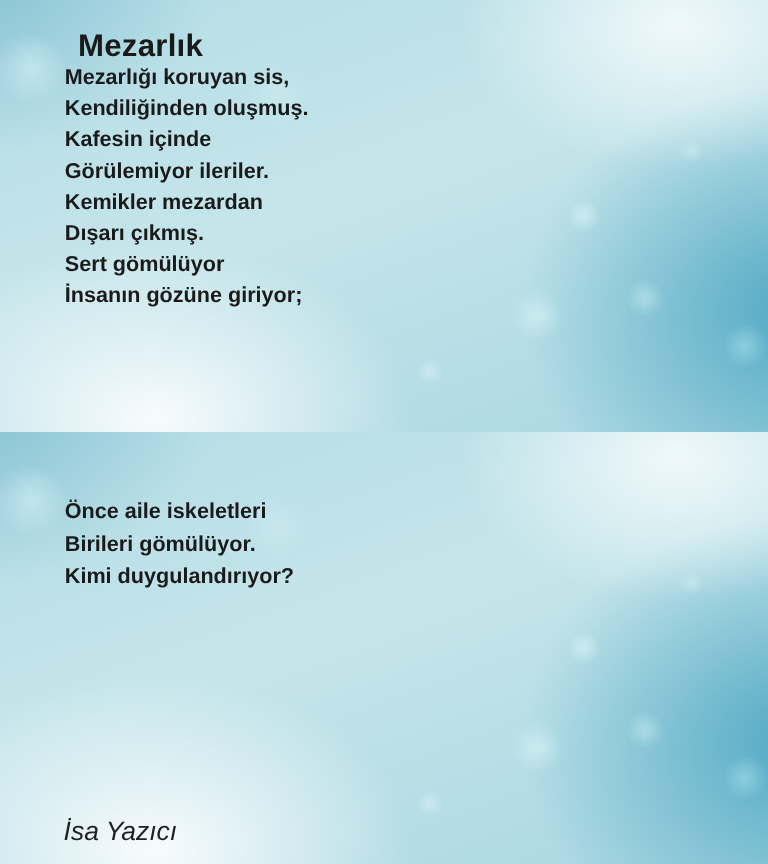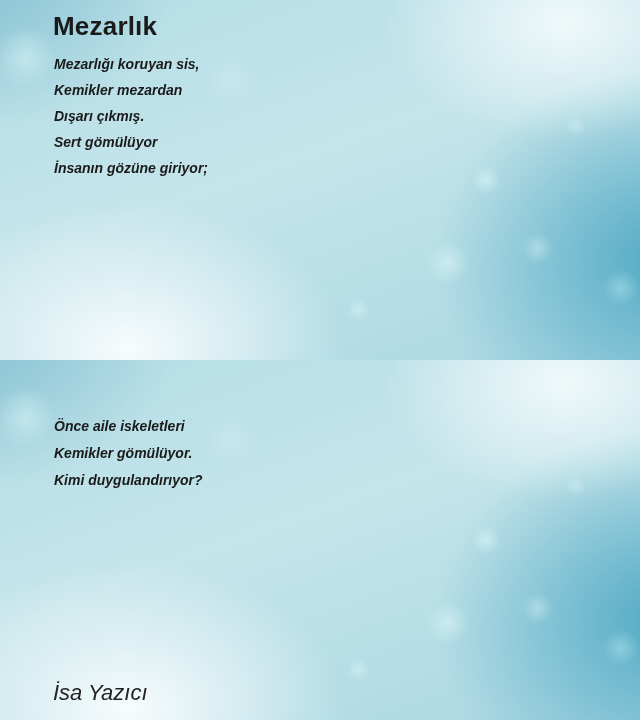"Mezarlık" .poem-title { margin: 0 -> 12px }
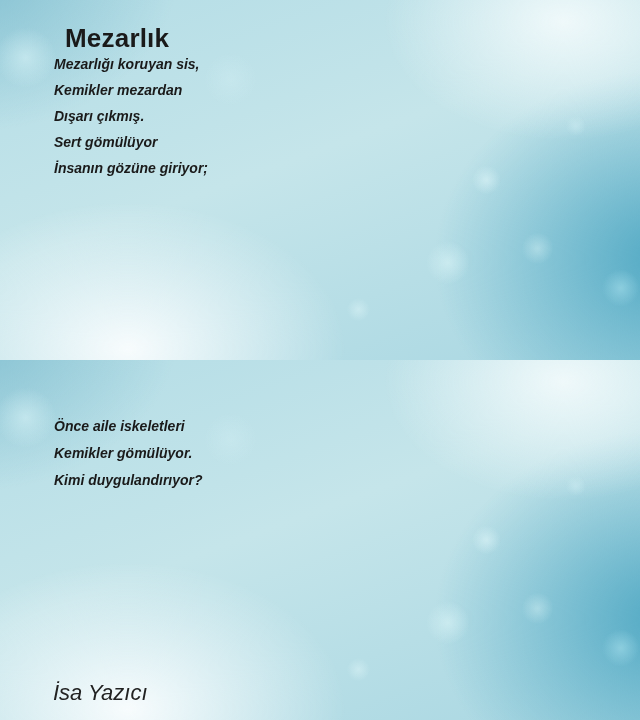"Mezarlığı koruyan sis," .stanza { font-size: 14px -> 18px; font-style: italic -> none }
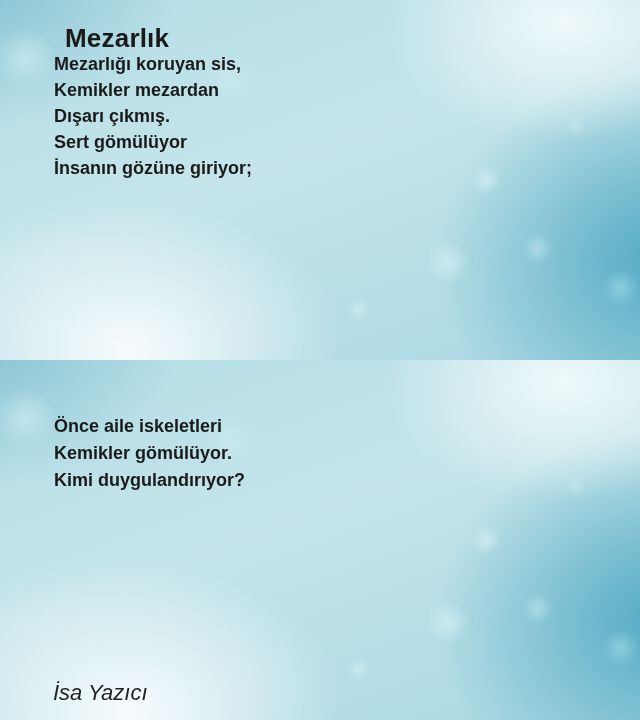"Kendiliğinden oluşmuş." div.poem-line { html: none -> <div>Kendiliğinden oluşmuş.</div> }
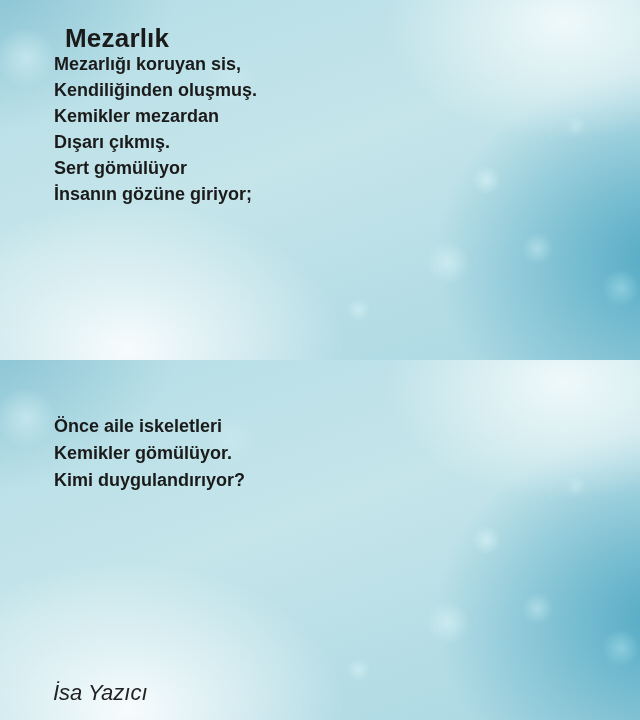"Kafesin içinde" div.poem-line { html: none -> <div>Kafesin içinde</div> }
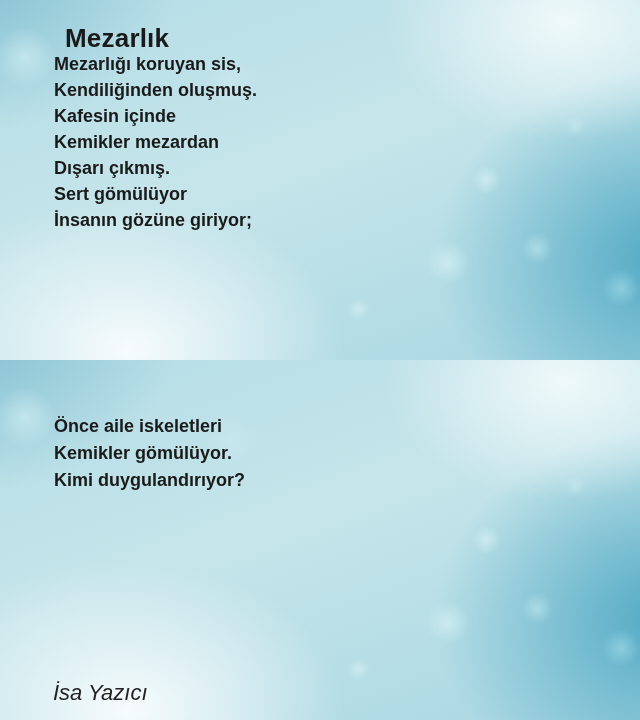"Görülemiyor ileriler." div.poem-line { html: none -> <div>Görülemiyor ileriler.</div> }
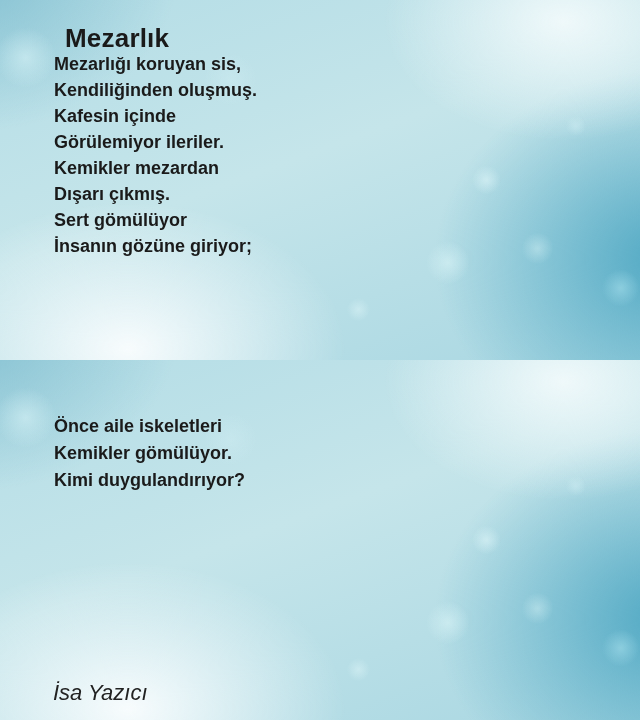"Kemikler gömülüyor." div.poem-line { text: Kemikler -> Birileri }
